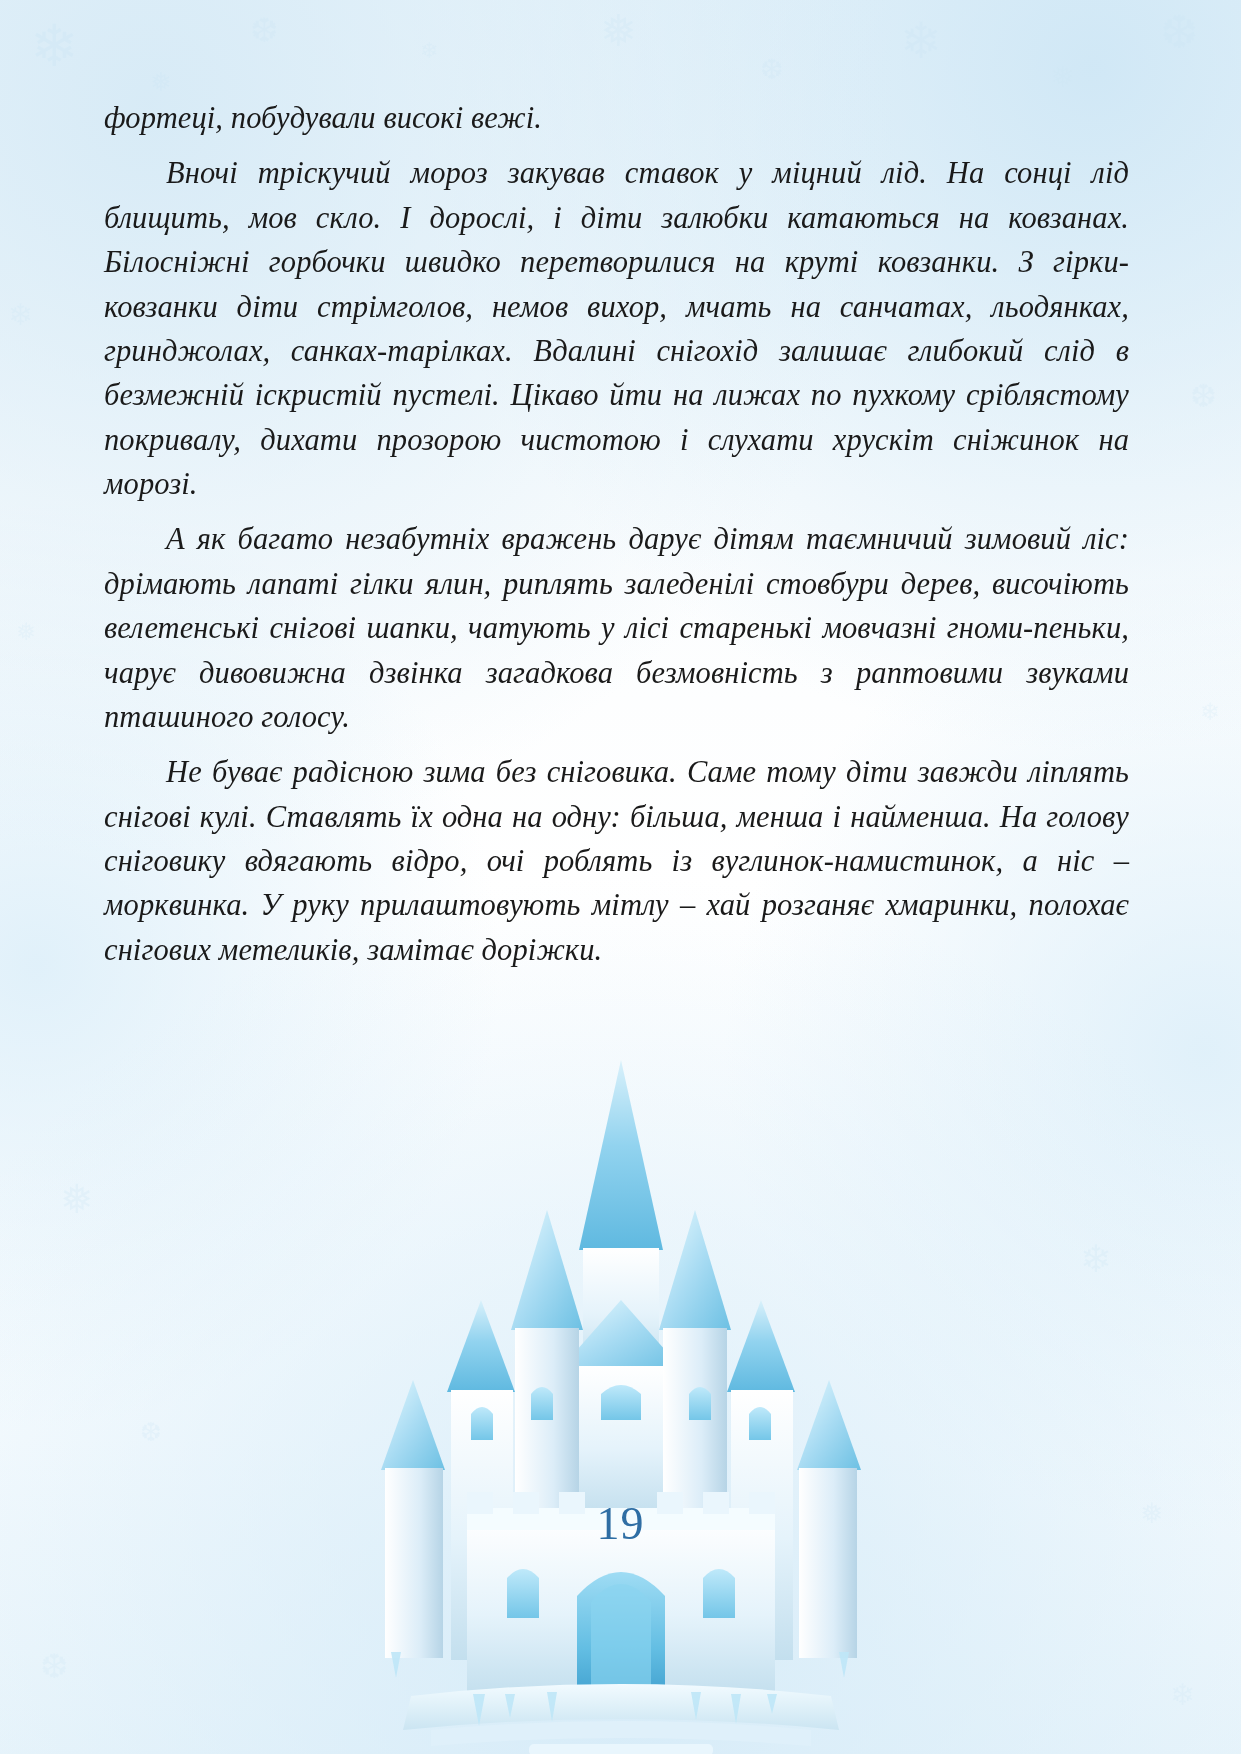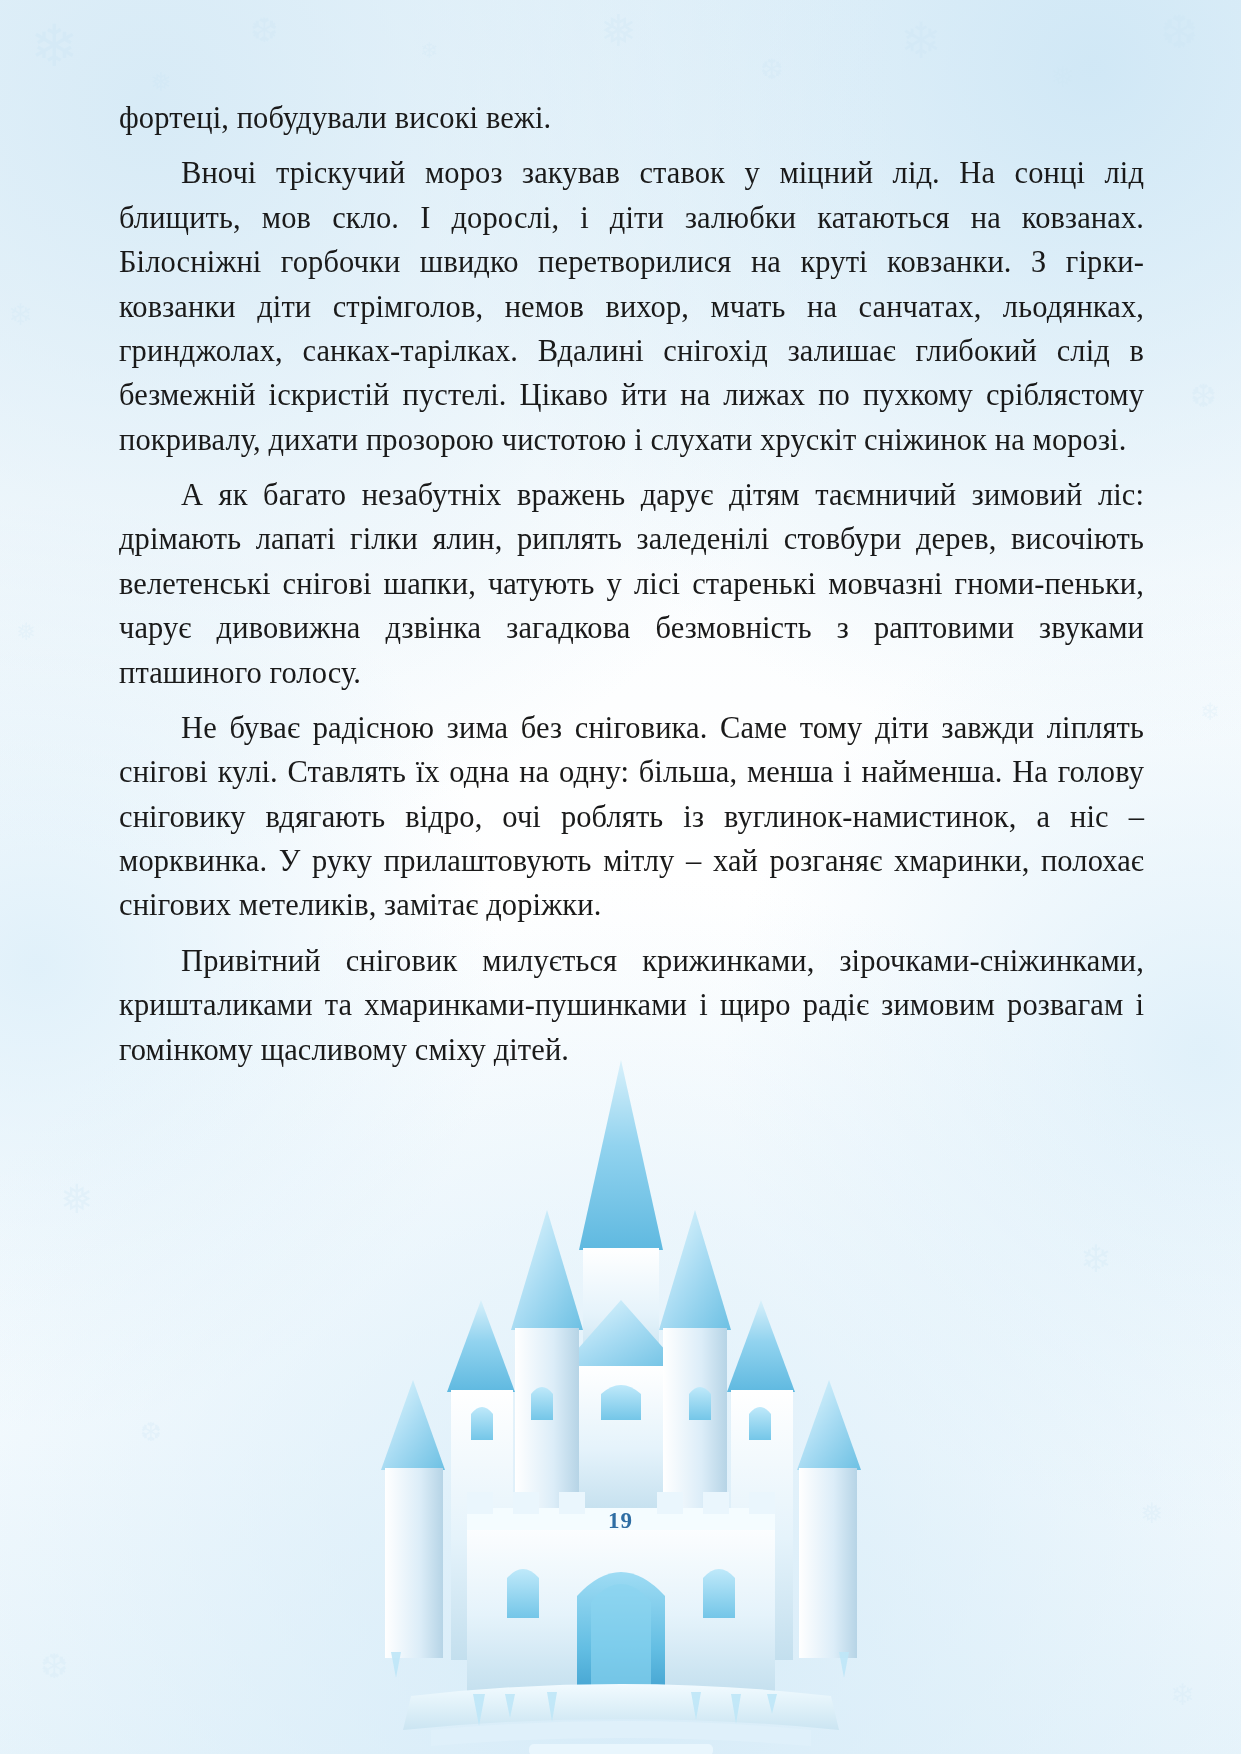"фортеці, побудували високі вежі." .content { font-style: none -> italic; left: 119px -> 104px }
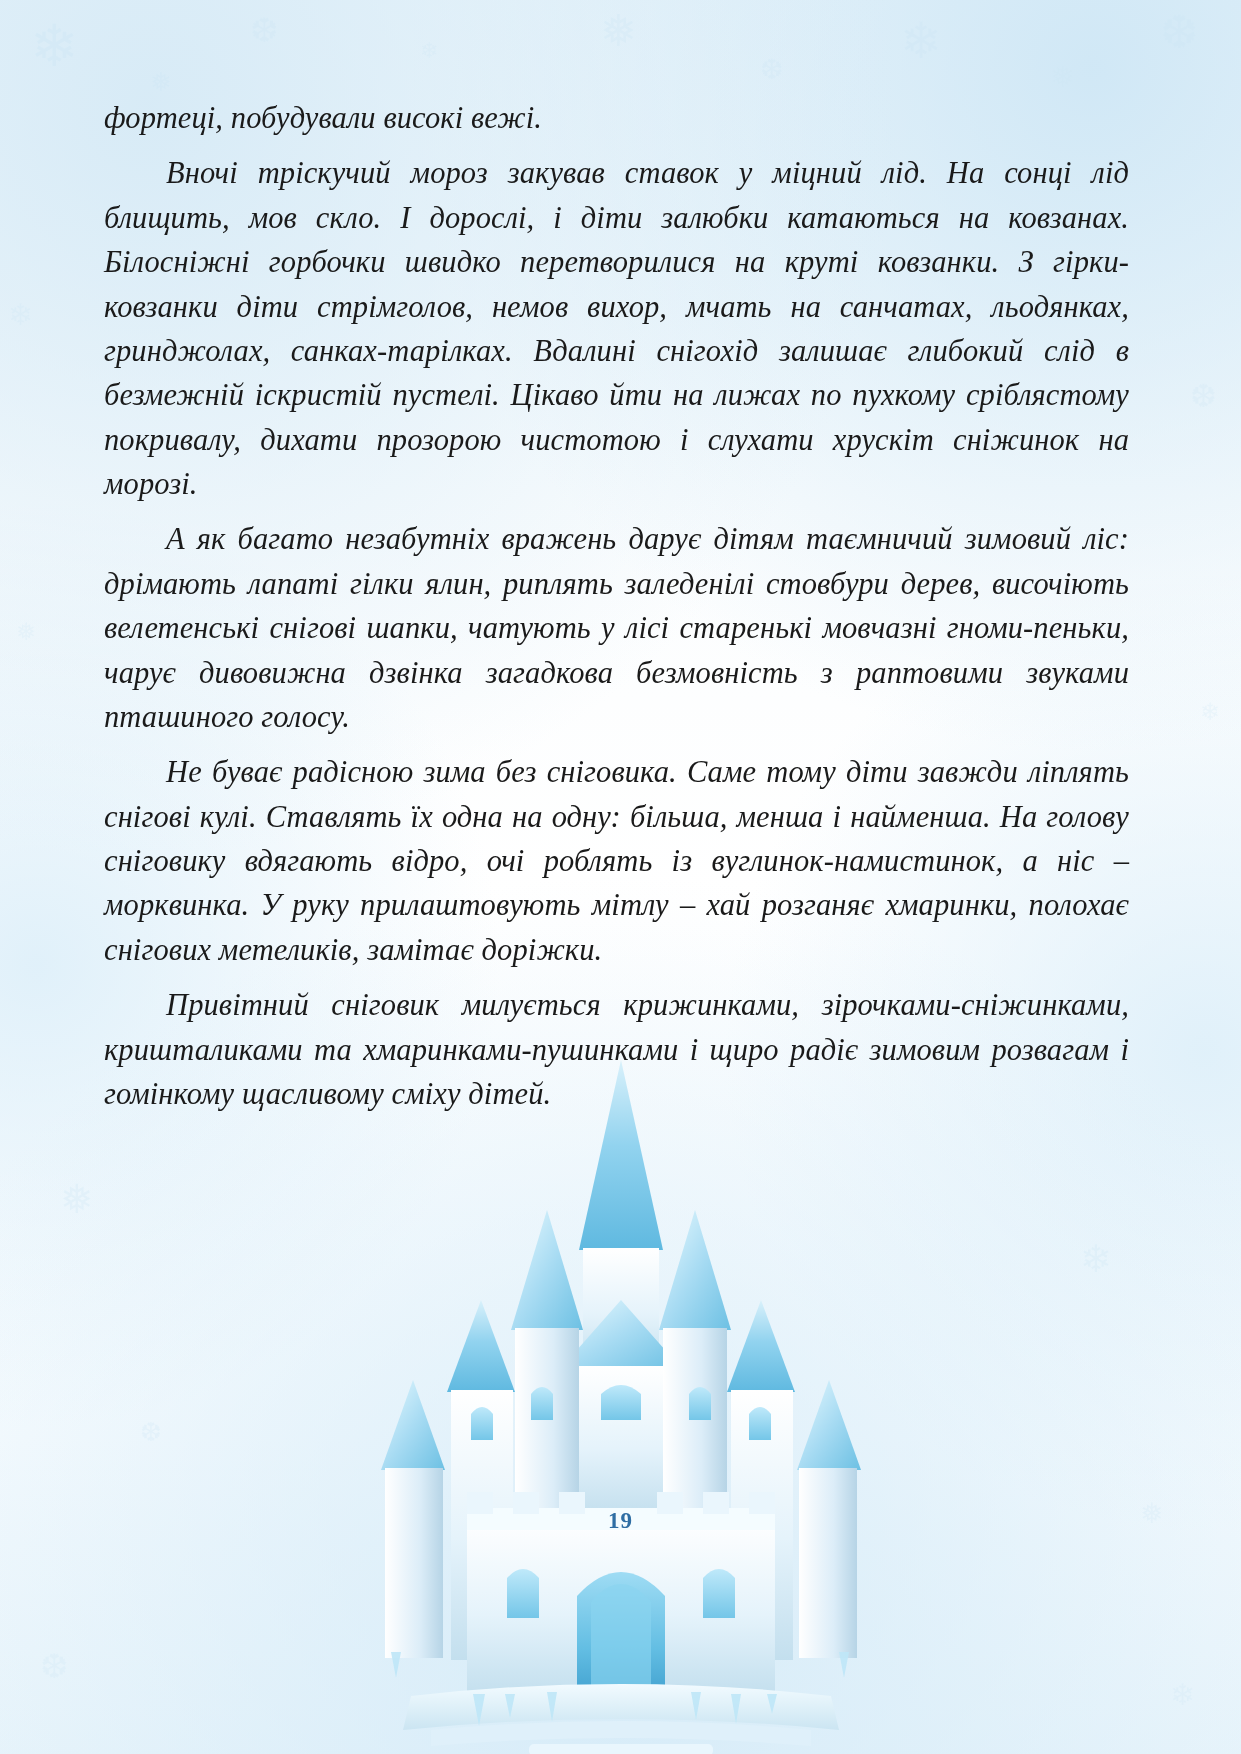"Привітний сніговик милується крижинками," p.para { html: <p>Привітний сніговик милується крижинками, зірочками-сніжинками, кришталиками та хмаринками-пушинками і щиро радіє зимовим розвагам і гомінкому щасливому сміху дітей.</p> -> none }
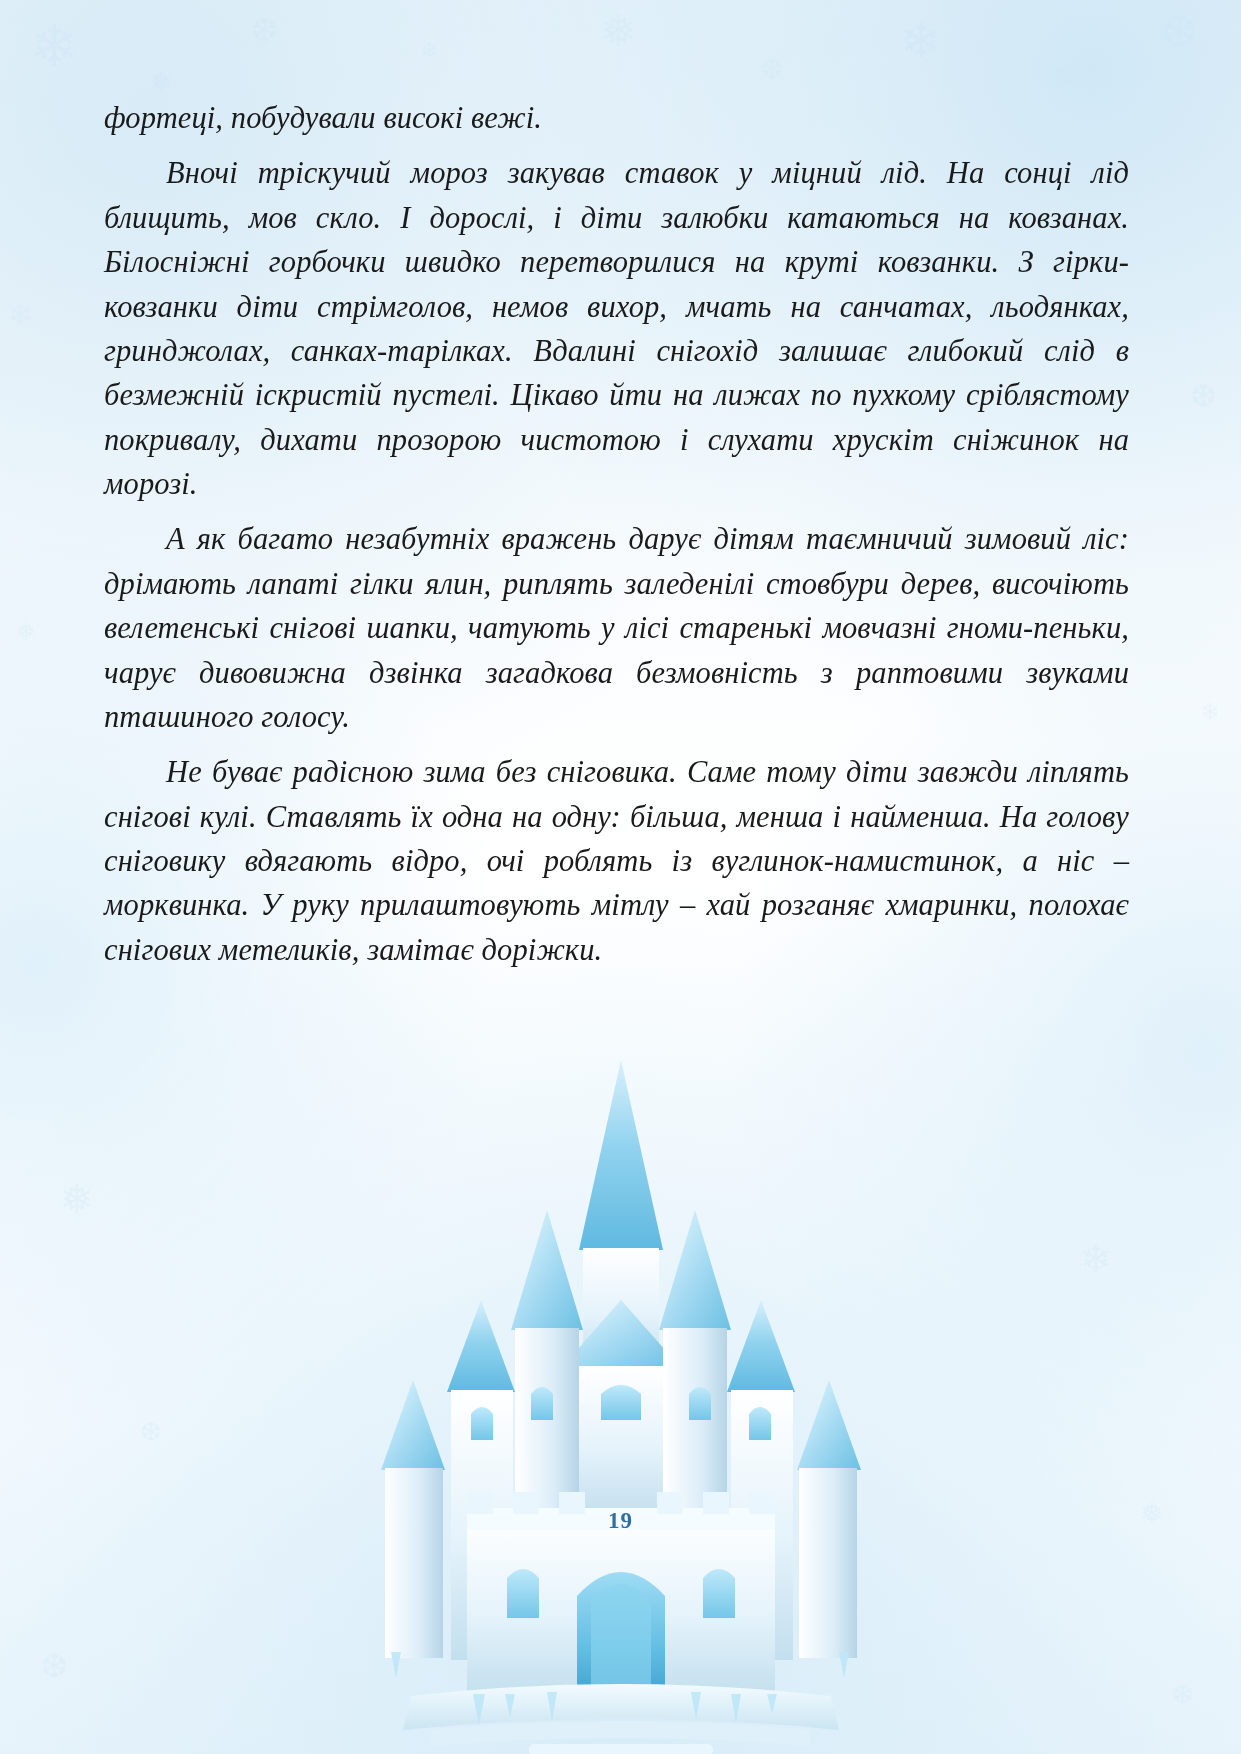"19" .page-number { bottom: 220px -> 204px; font-size: 23px -> 46px; font-weight: bold -> normal }
